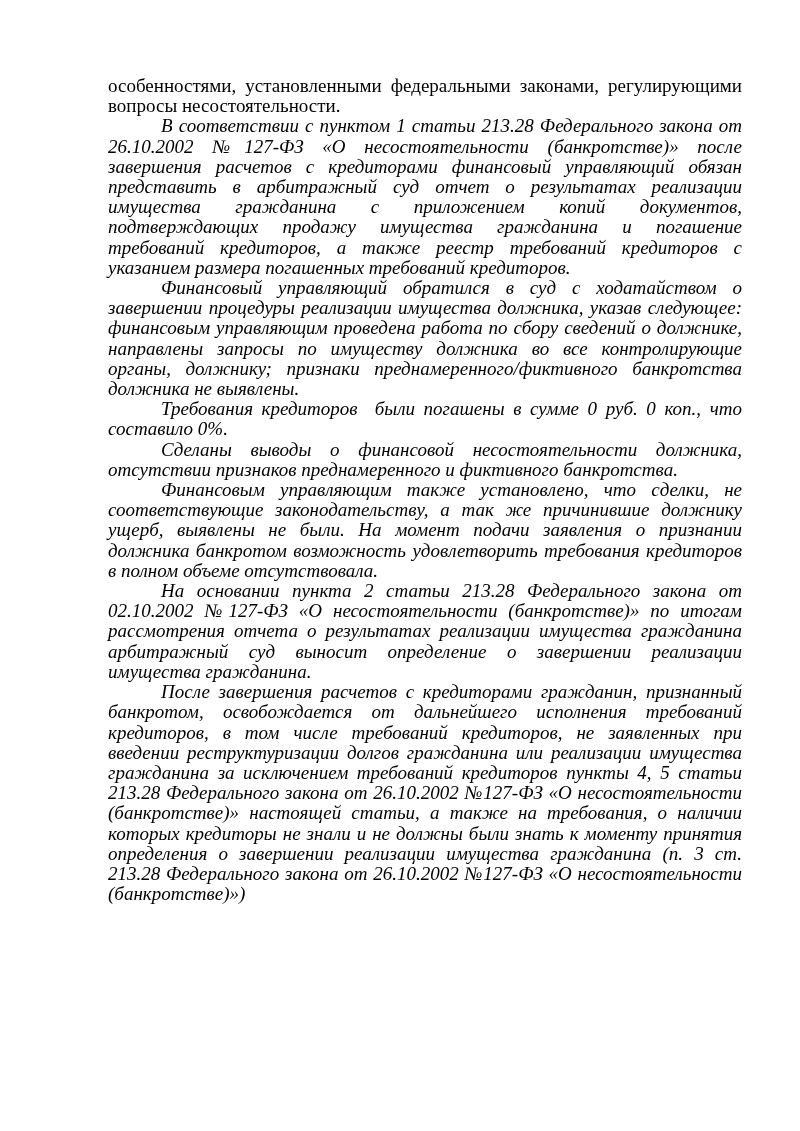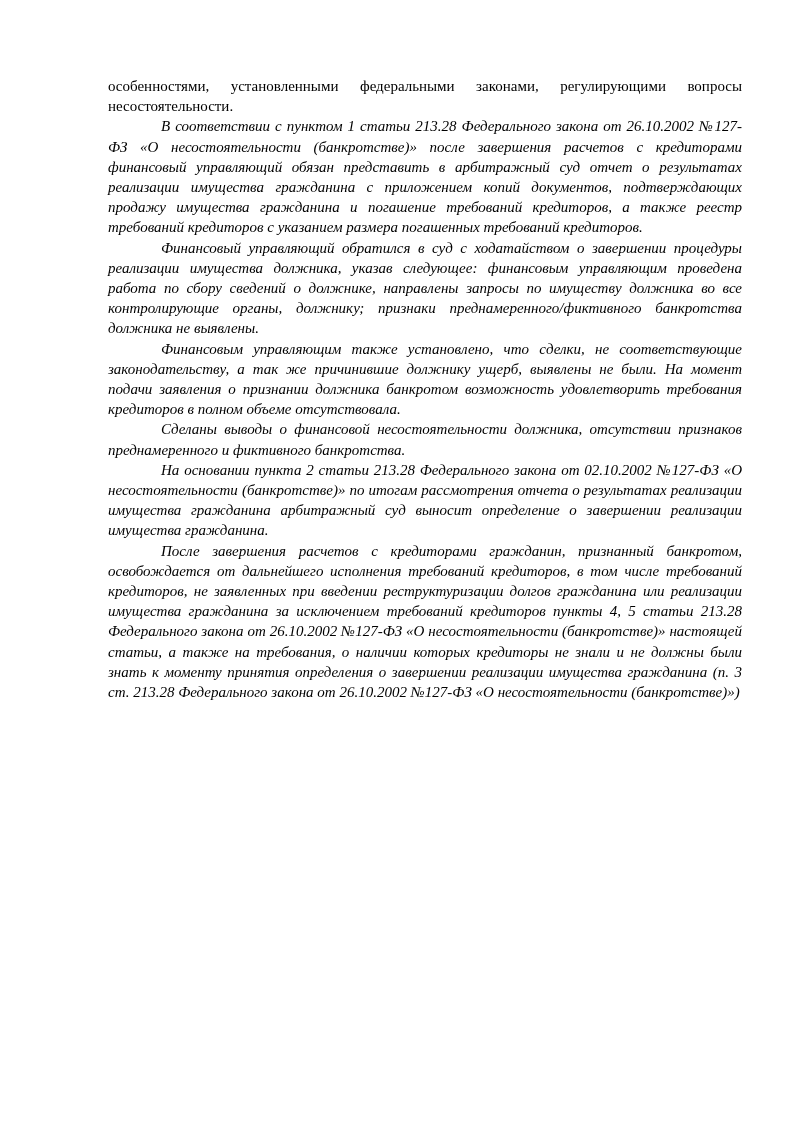"особенностями, установленными" .doc { font-size: 15px -> 19px }
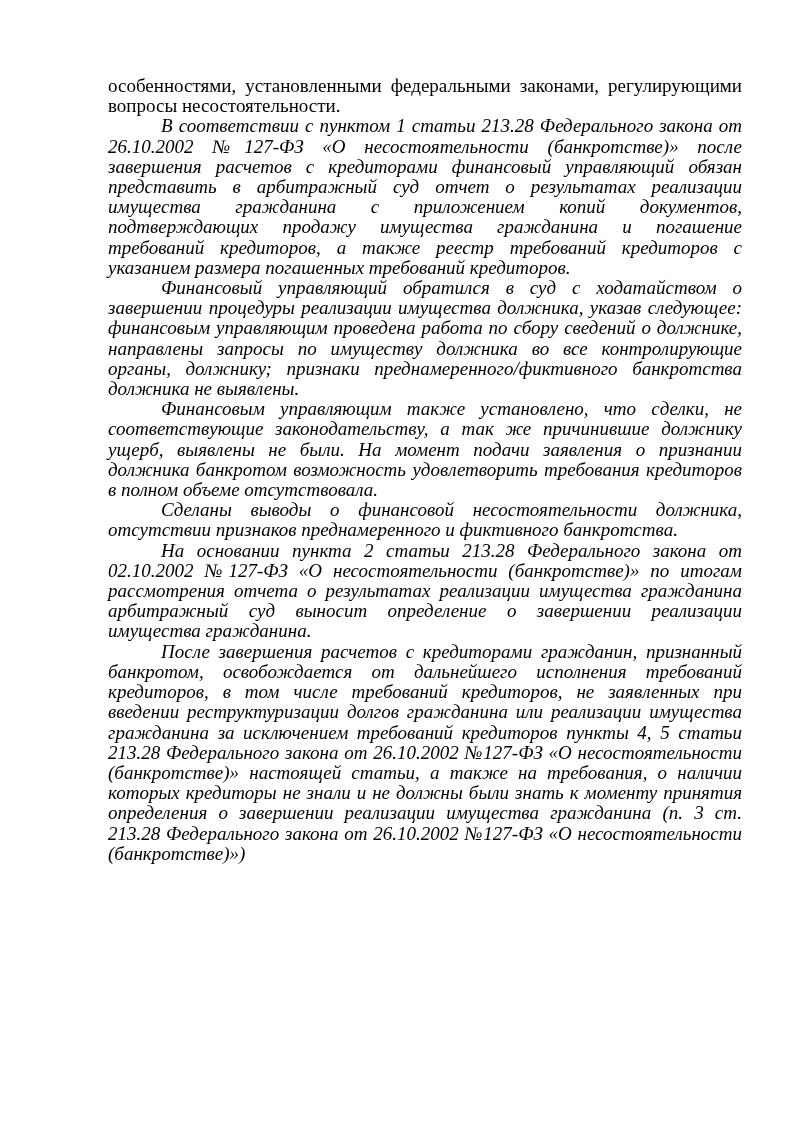"Требования кредиторов были погашены в" p.indent { html: none -> <p>Требования кредиторов &nbsp;были погашены в сумме 0 руб. 0 коп., что составило 0%.</p> }
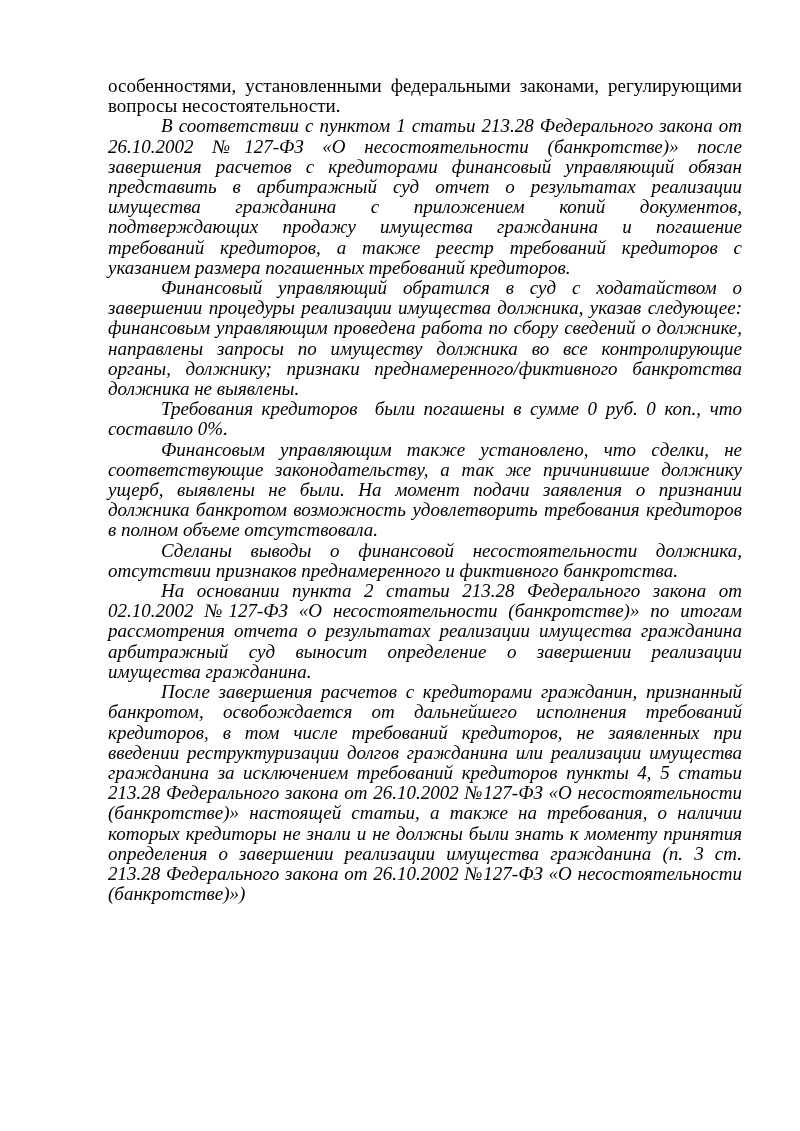"Финансовым управляющим также" p.indent { order: before "Сделаны выводы о финансовой" -> after "Сделаны выводы о финансовой" }
